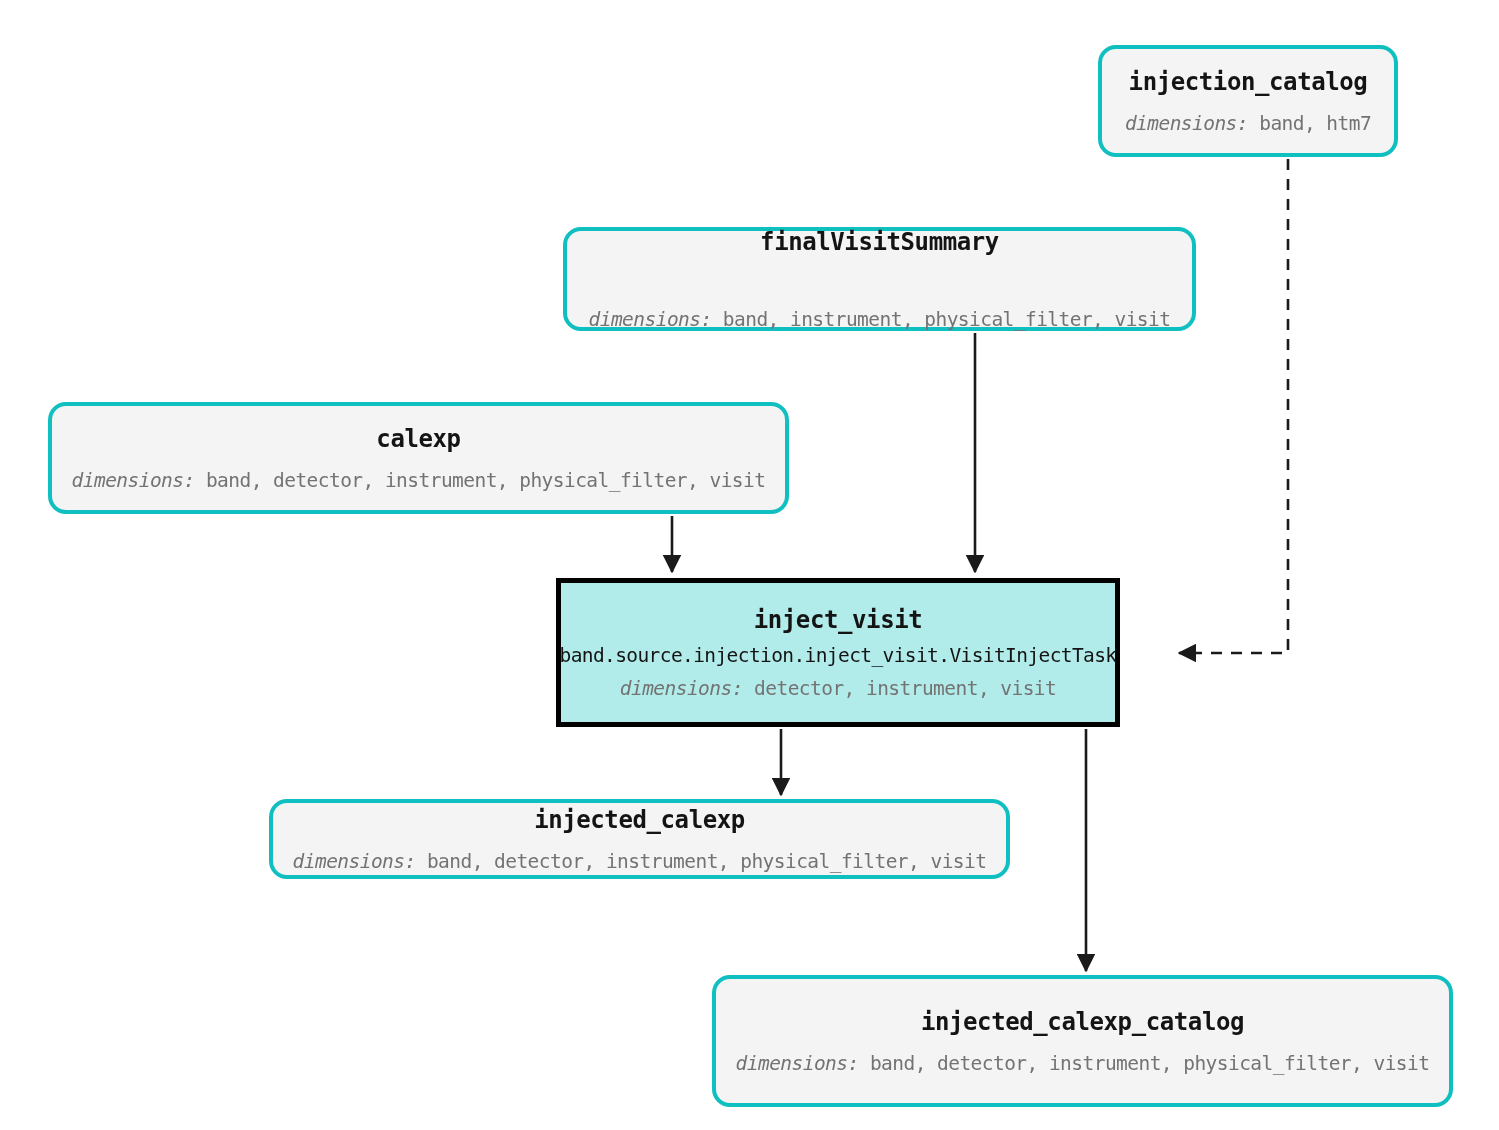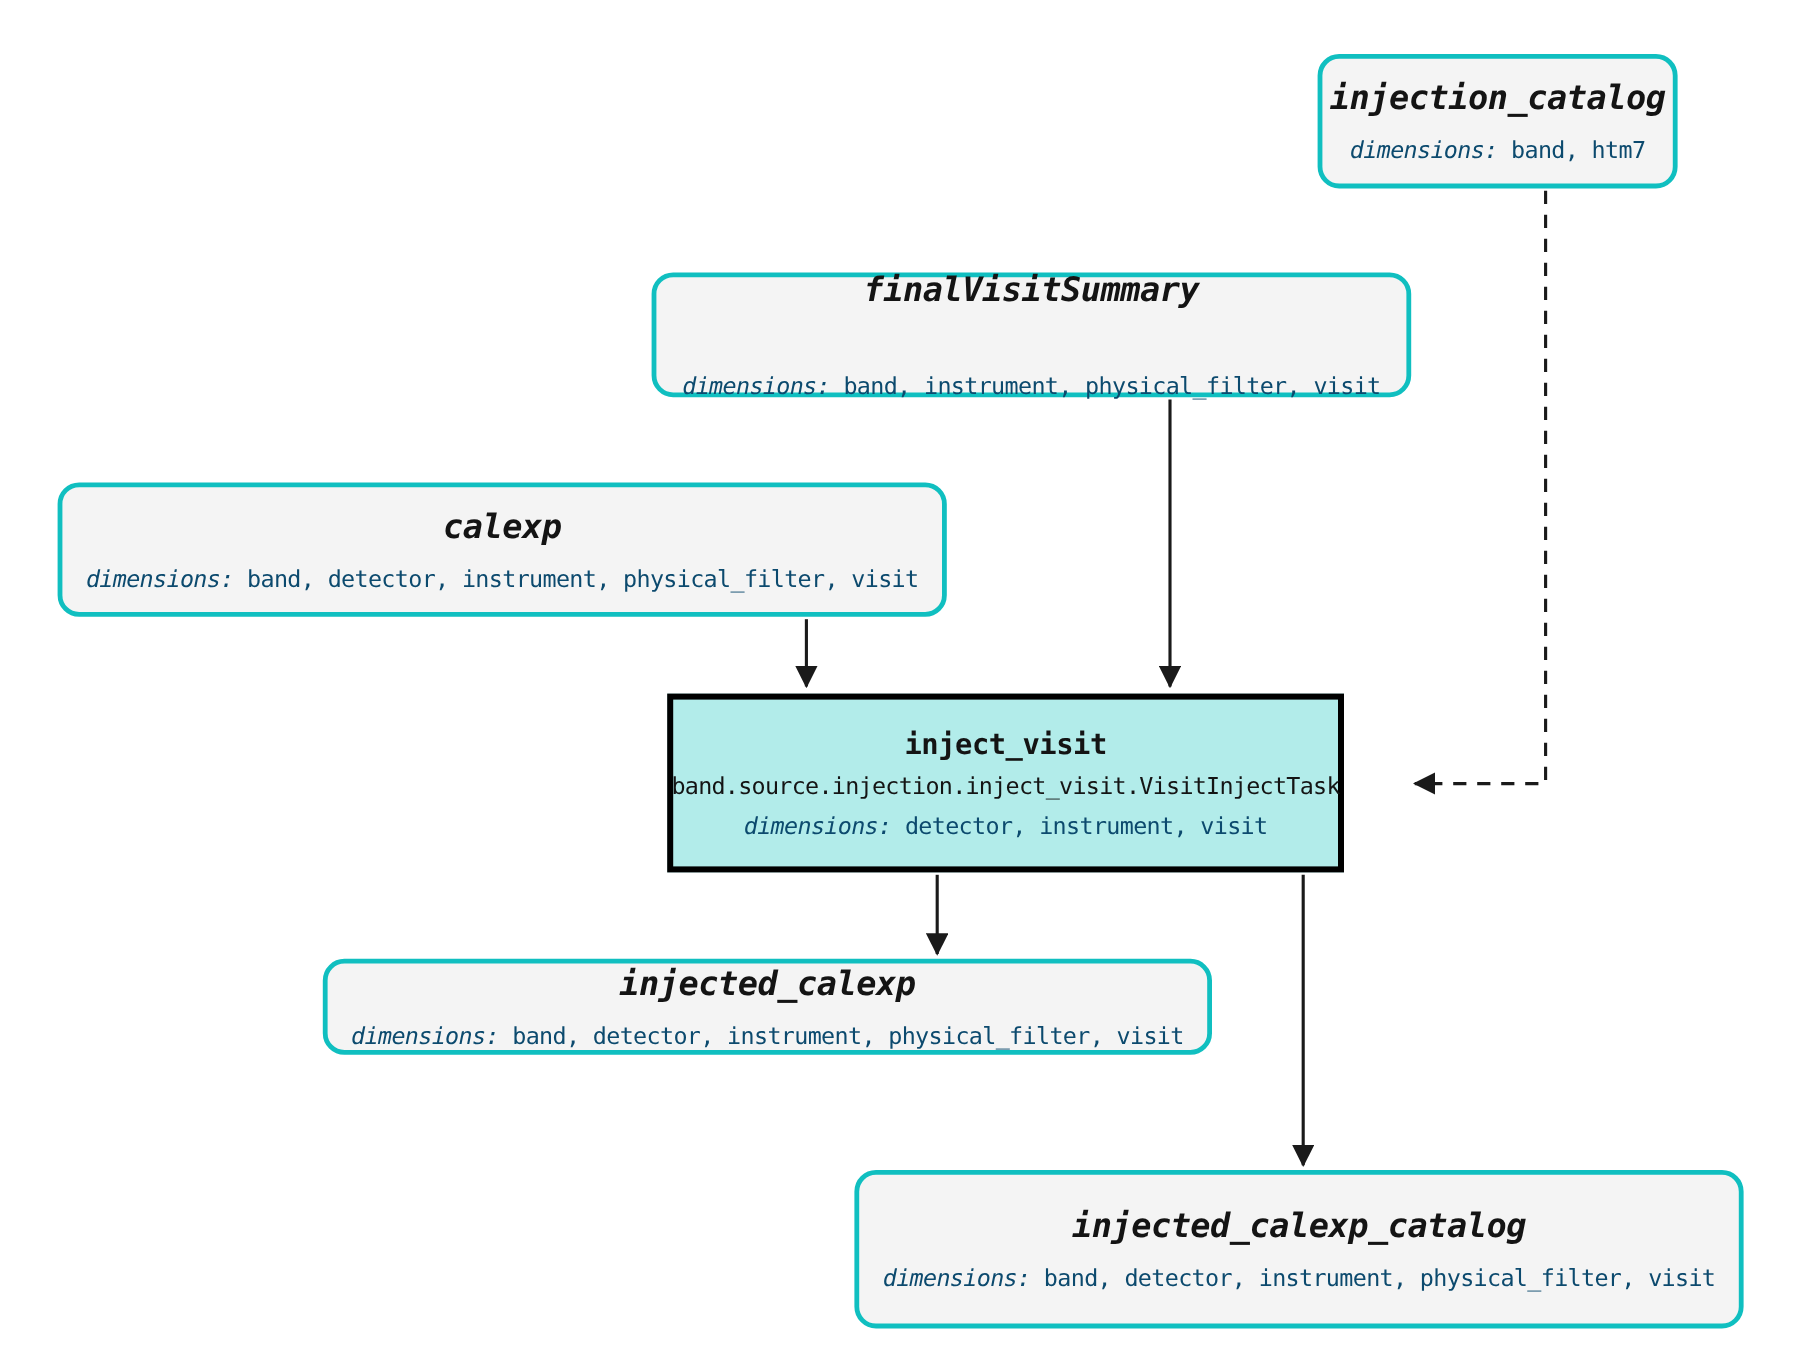"injection_catalog" .dataset .node-title { font-size: 28px -> 24px; font-style: italic -> none }
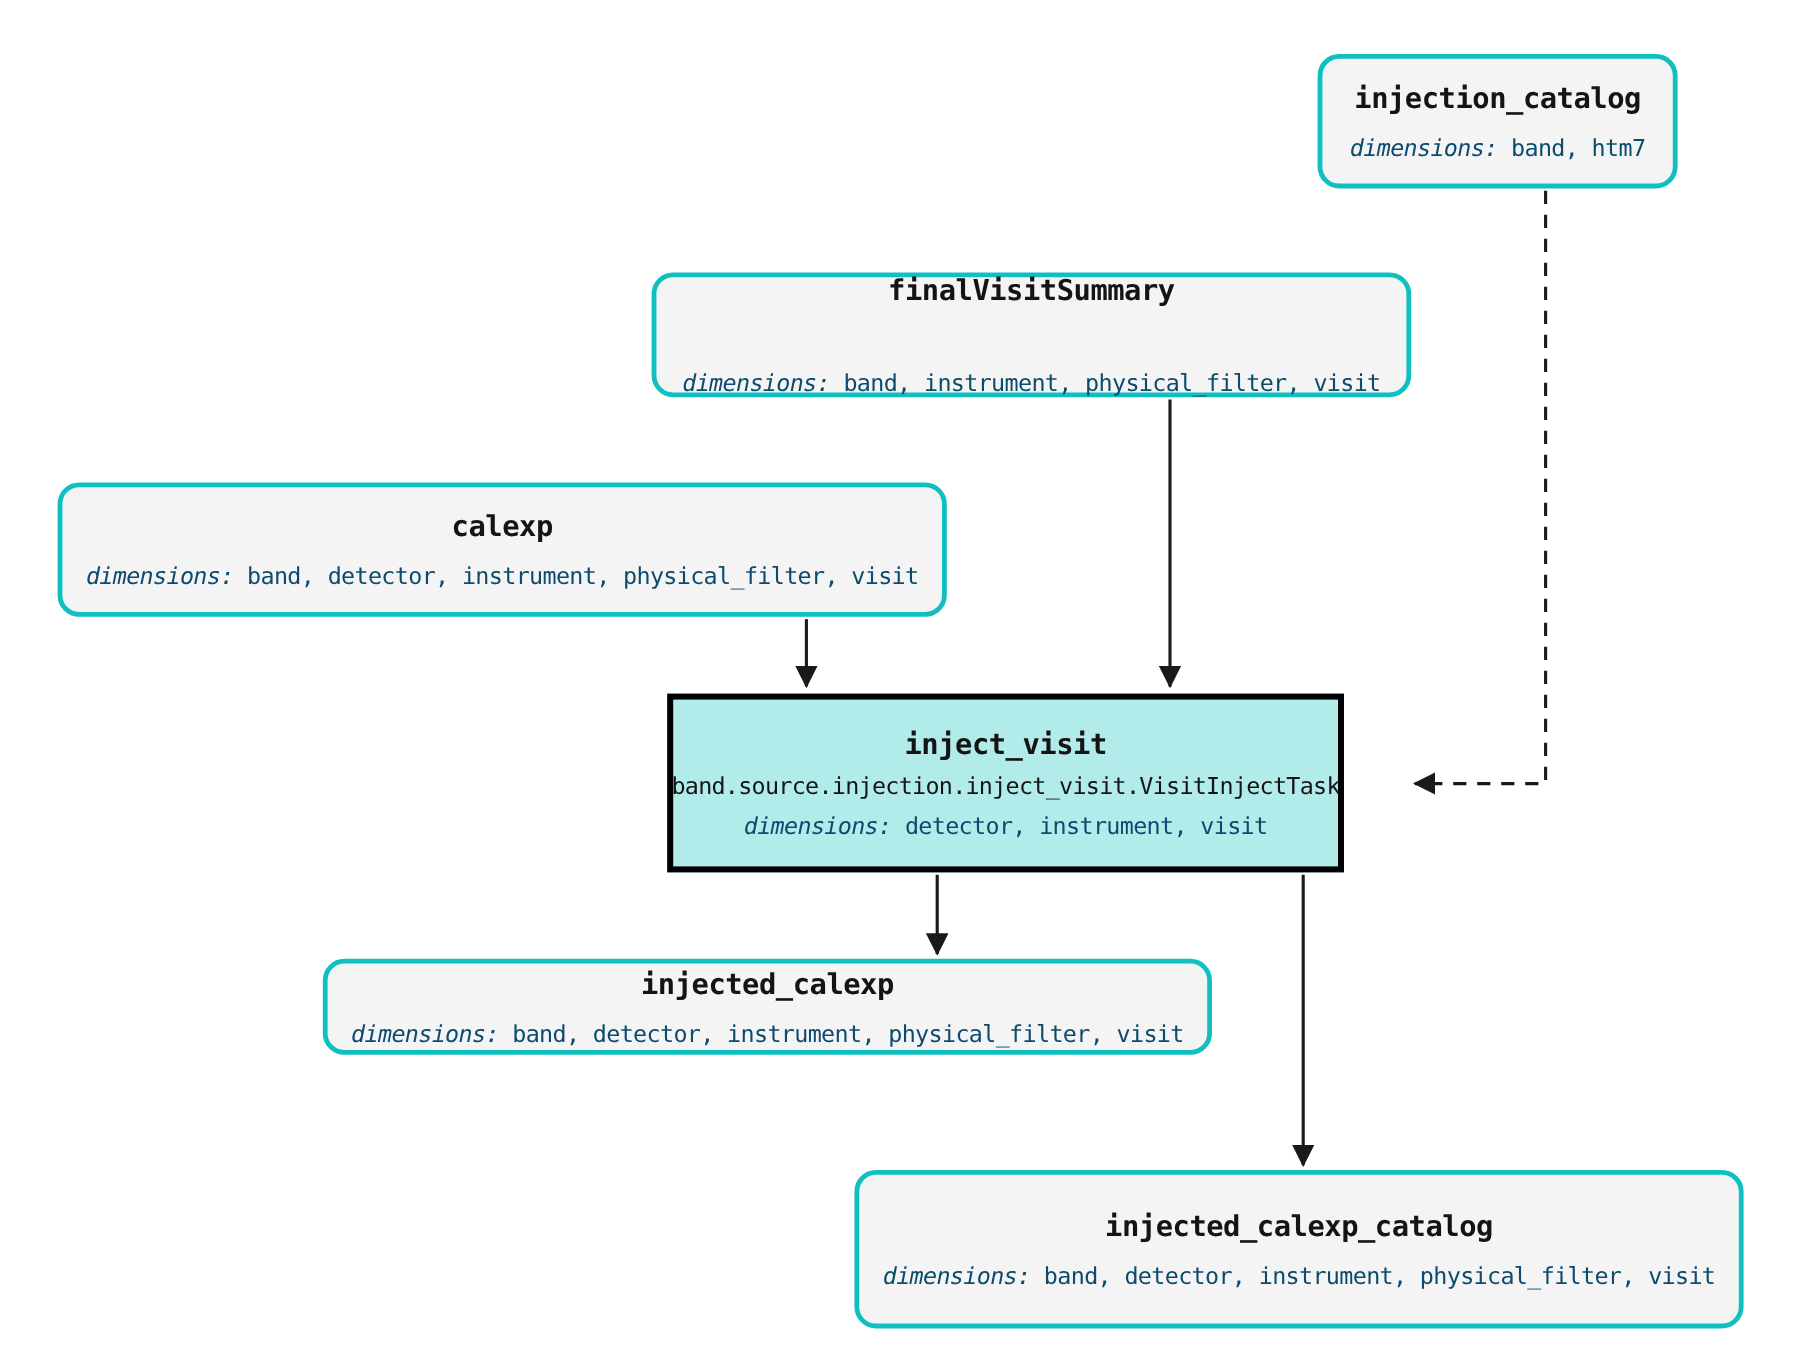"dimensions: band, htm7" .node-sub { color: #0c4a6e -> #737373 }
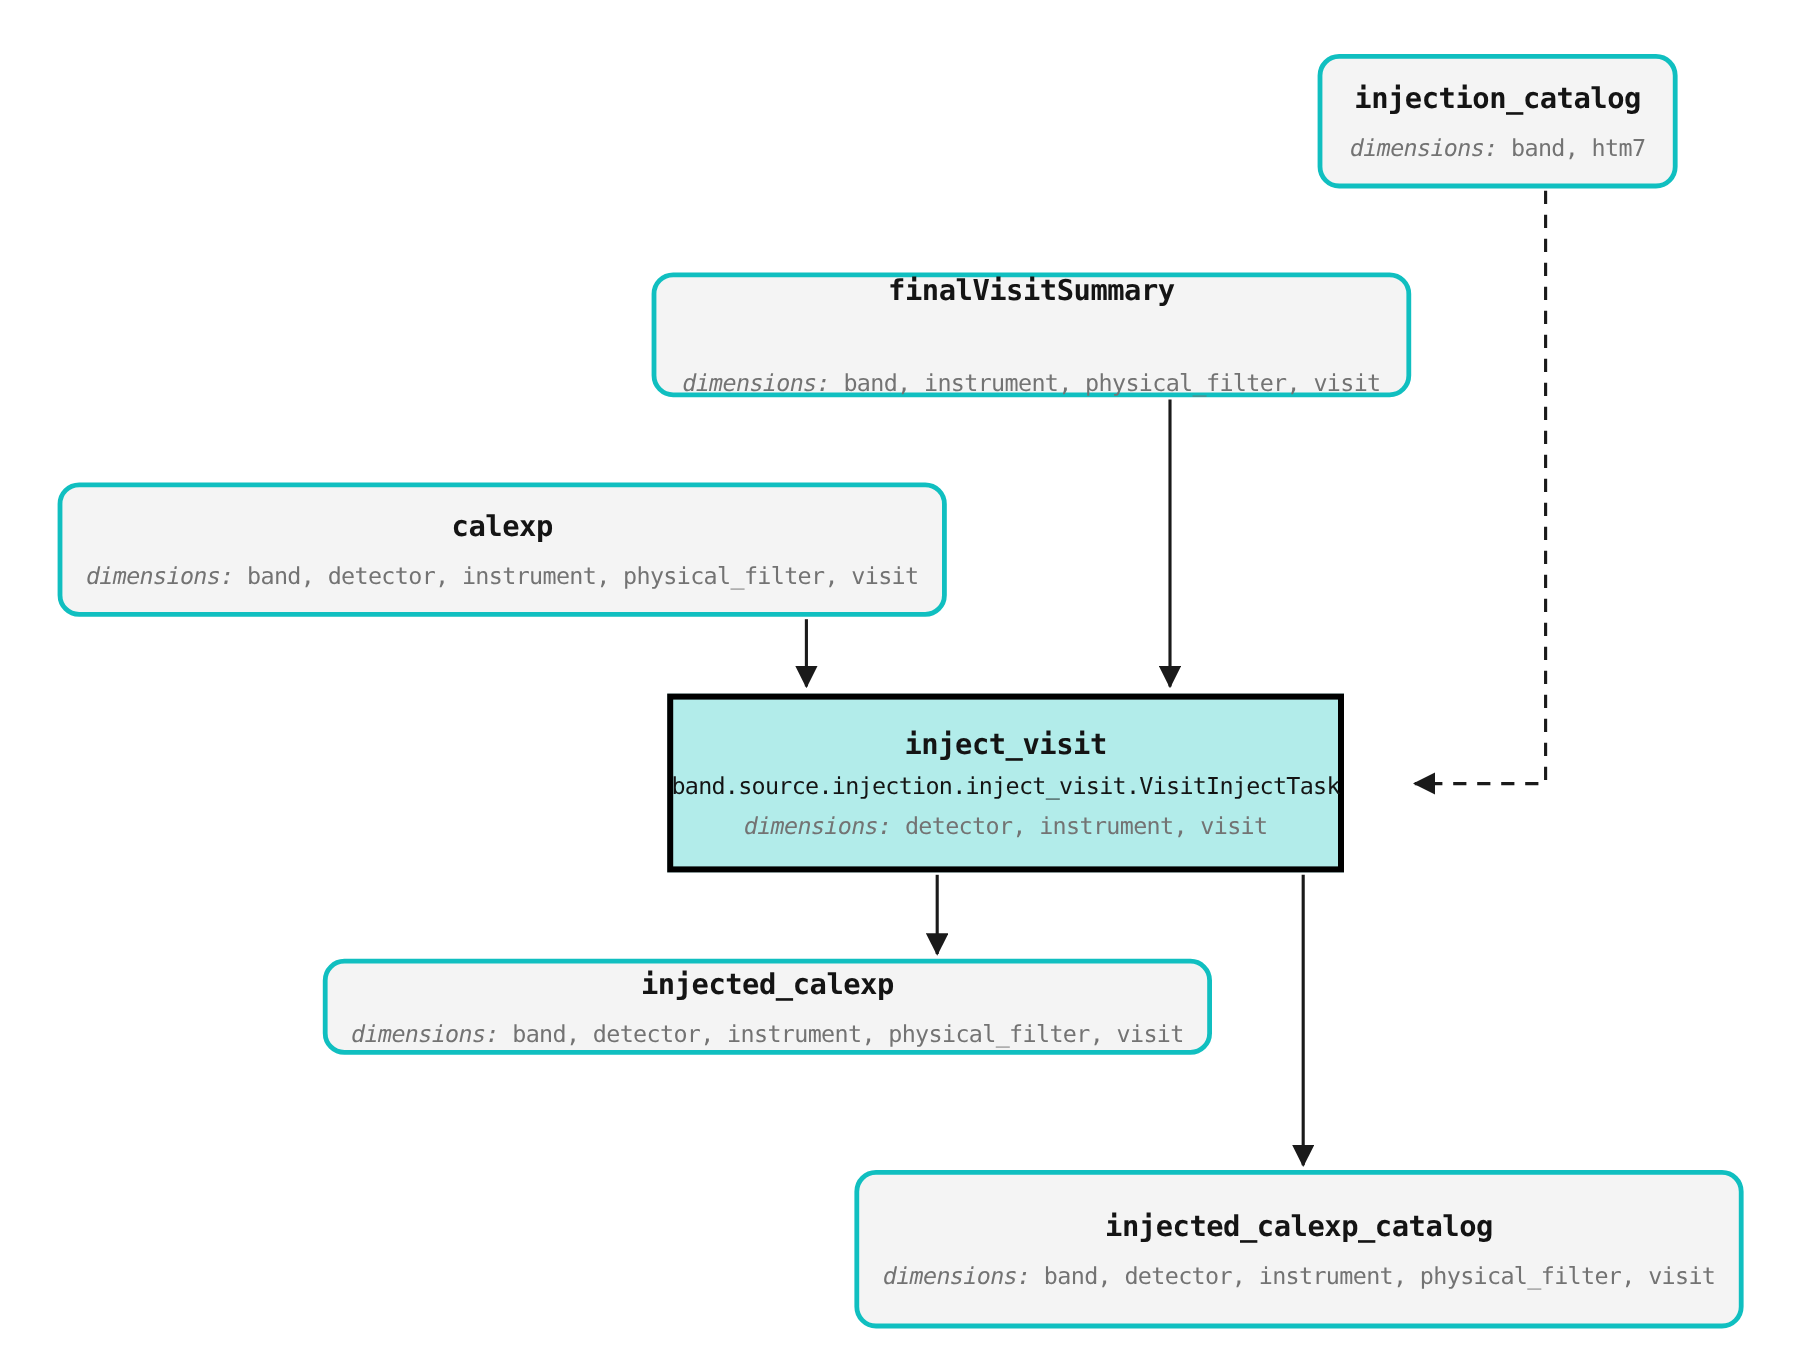"finalVisitSummary" div.node { left: 543px -> 563px }
